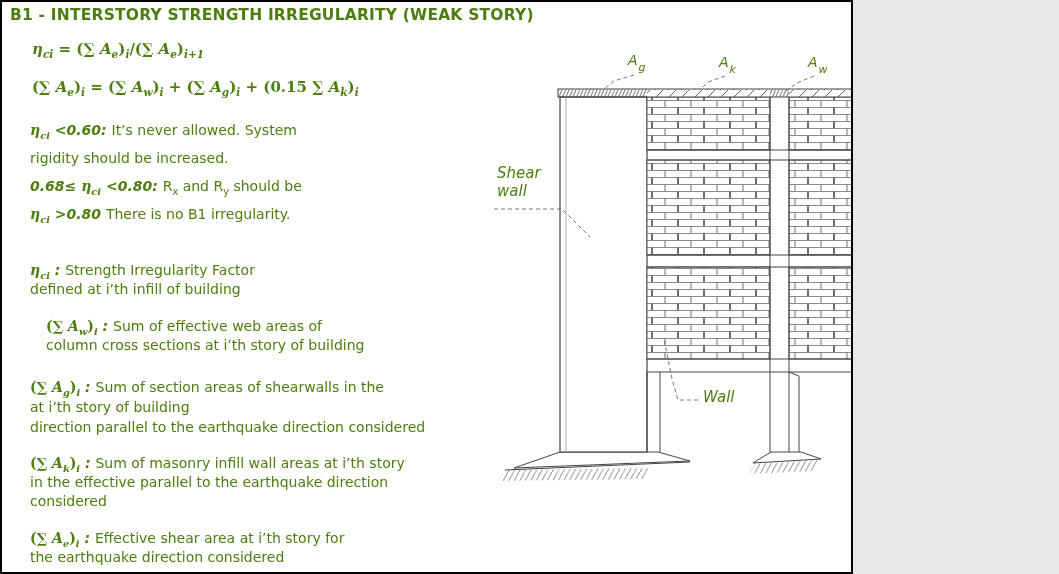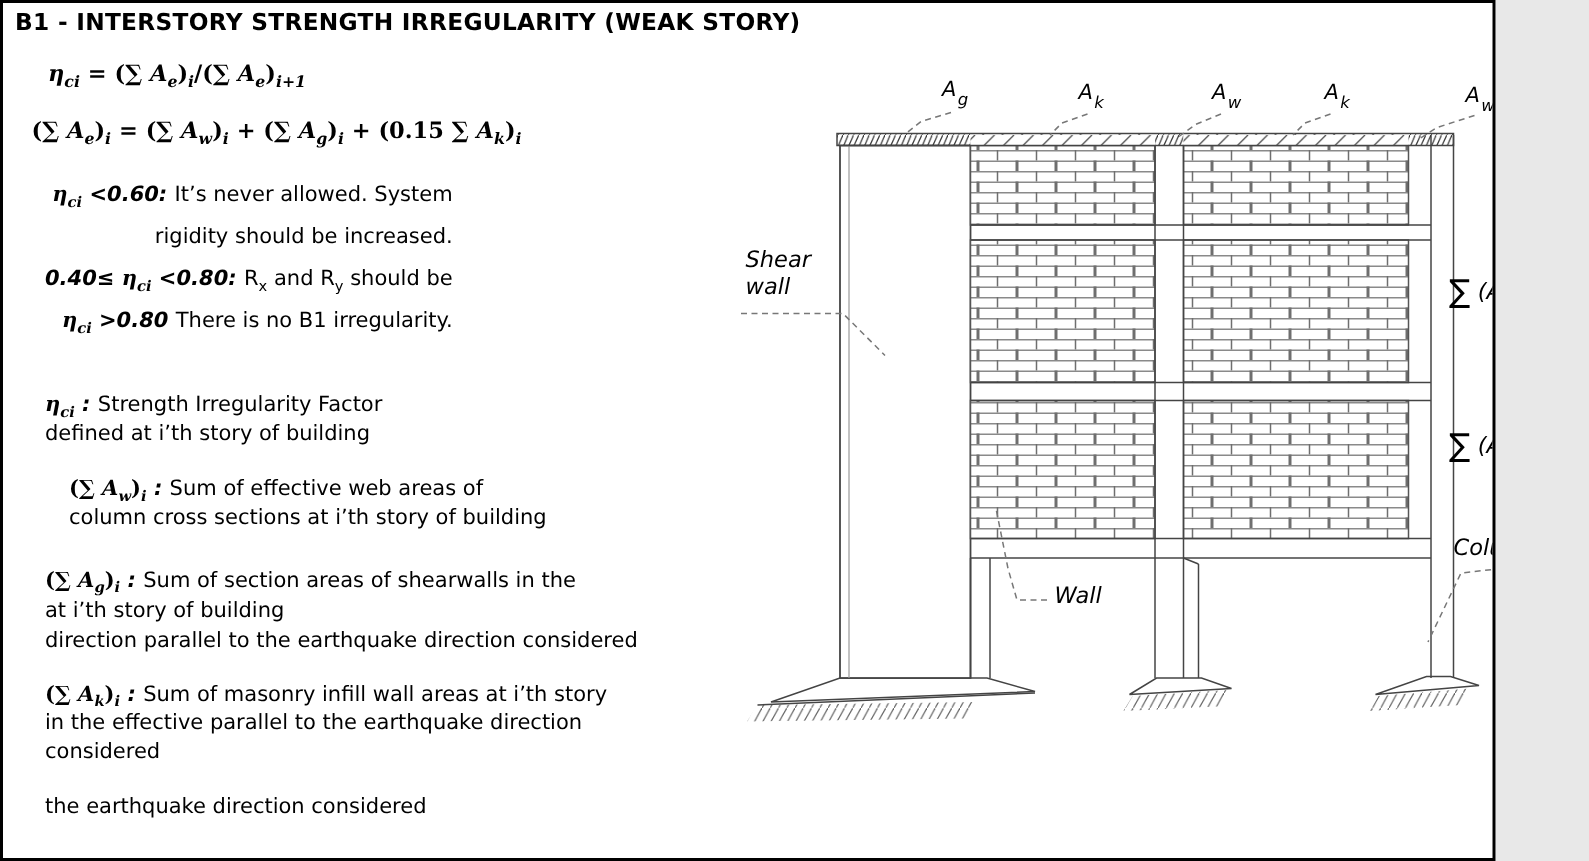"B1 - INTERSTORY STRENGTH IRREGULARITY" .page { color: #000000 -> #4d7c0f; width: 997px -> 853px }
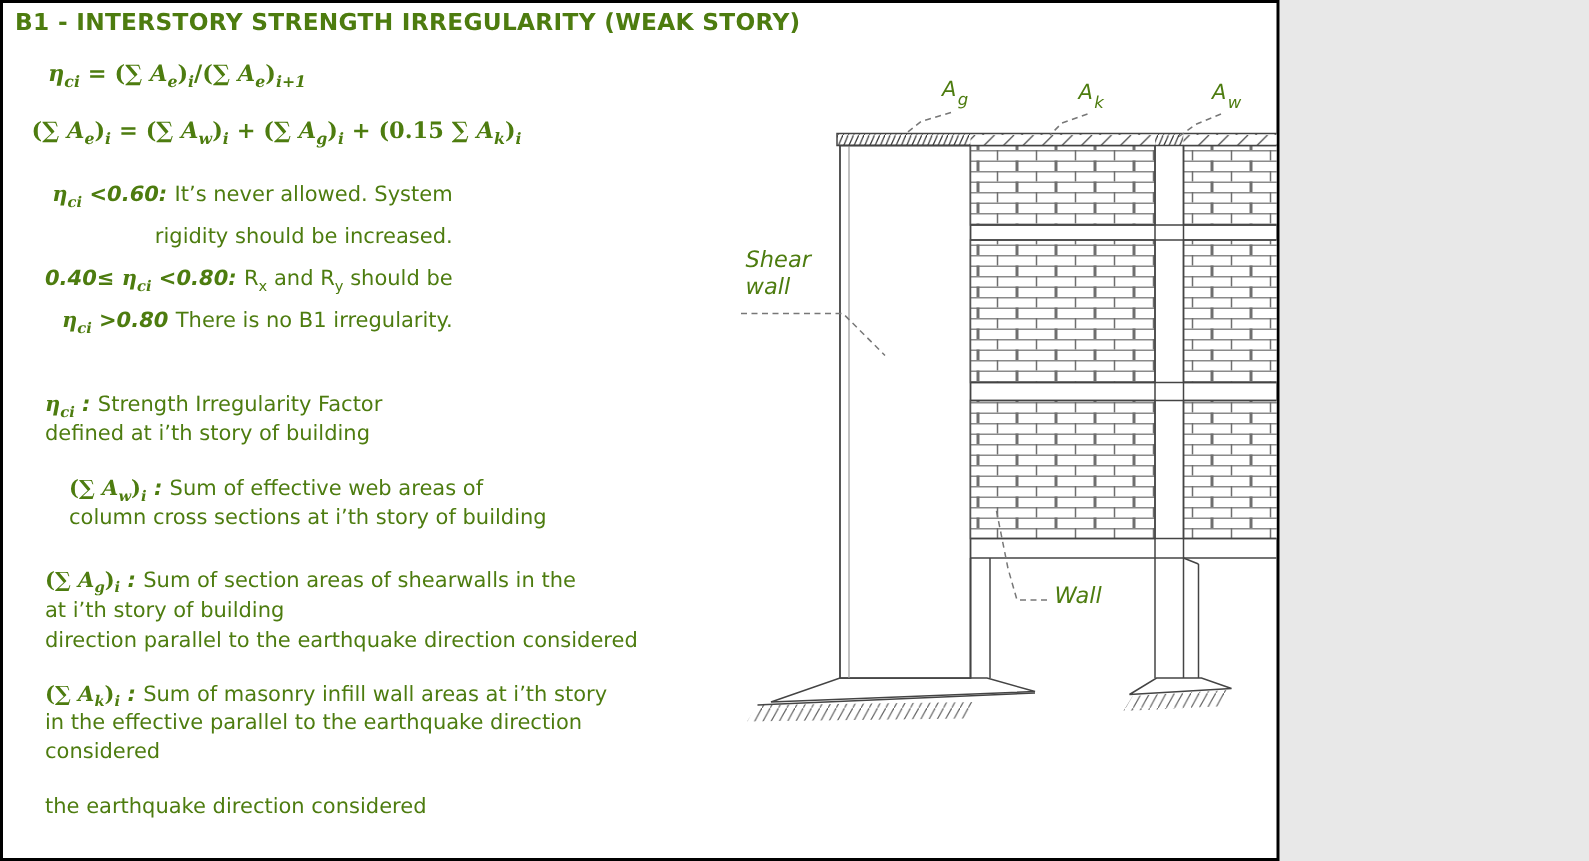"(∑ Ae)i = (∑ Aw)i" div.abs { left: 19px -> 30px }
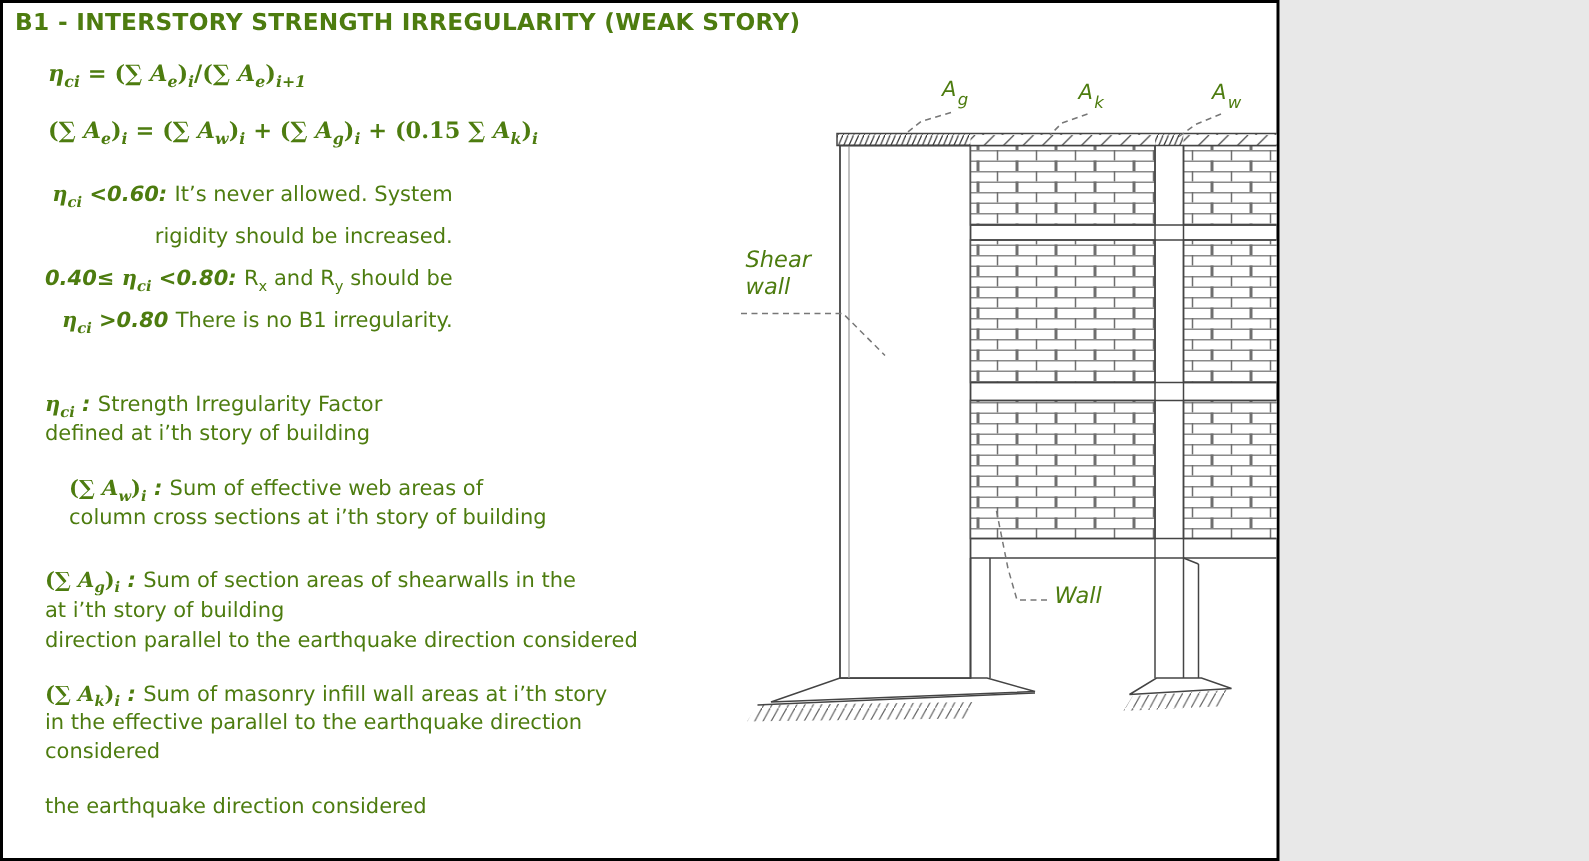"ηci <0.60: It’s never allowed." .cond .line { text-align: right -> none }
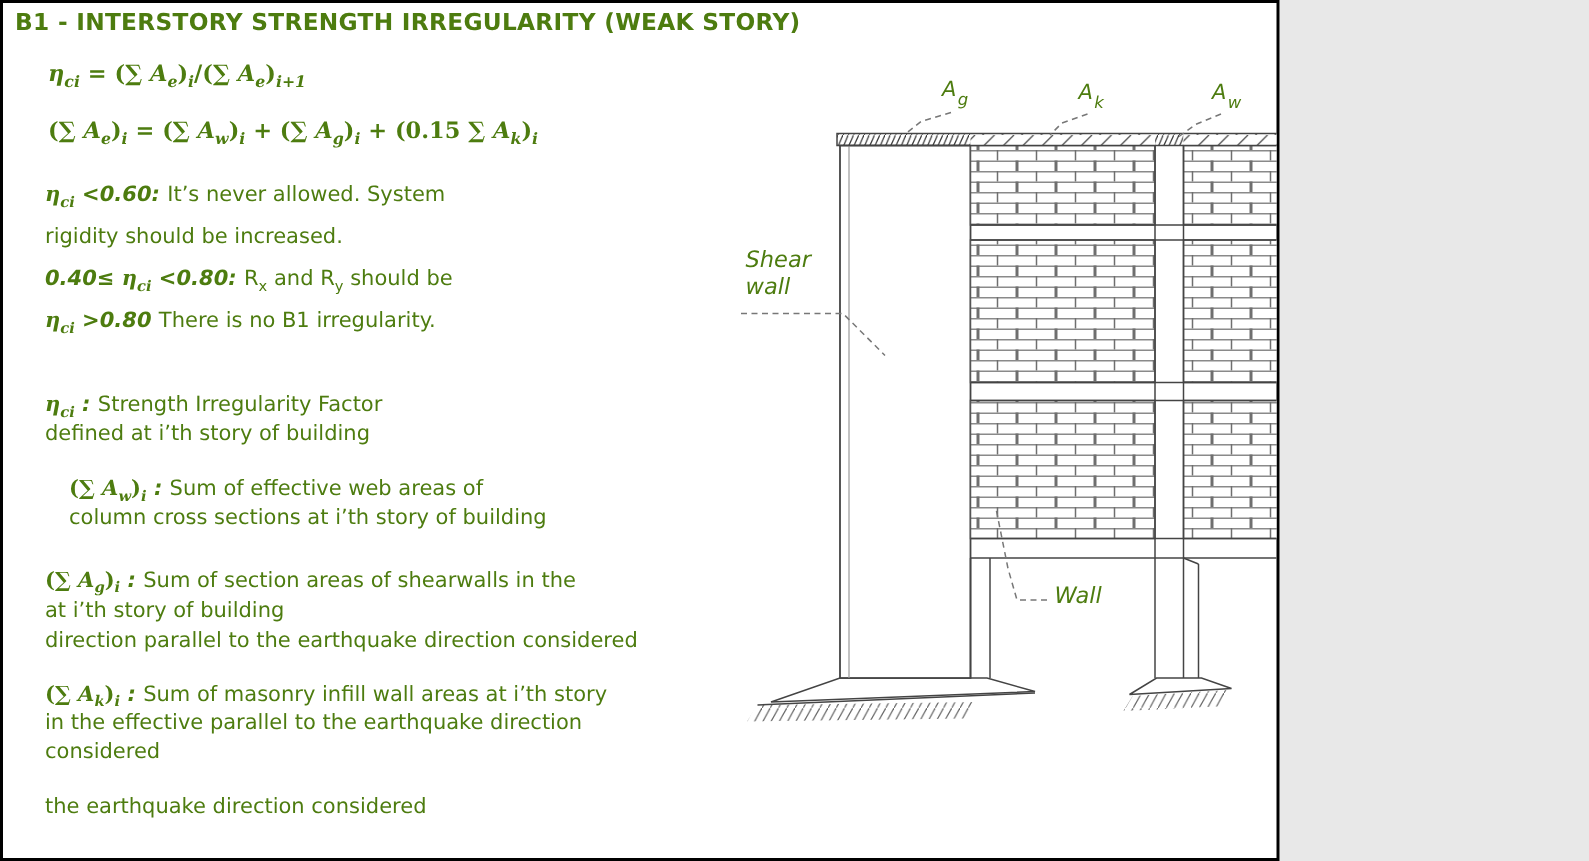"0.40≤" span.b { text: 0.40 -> 0.68 }
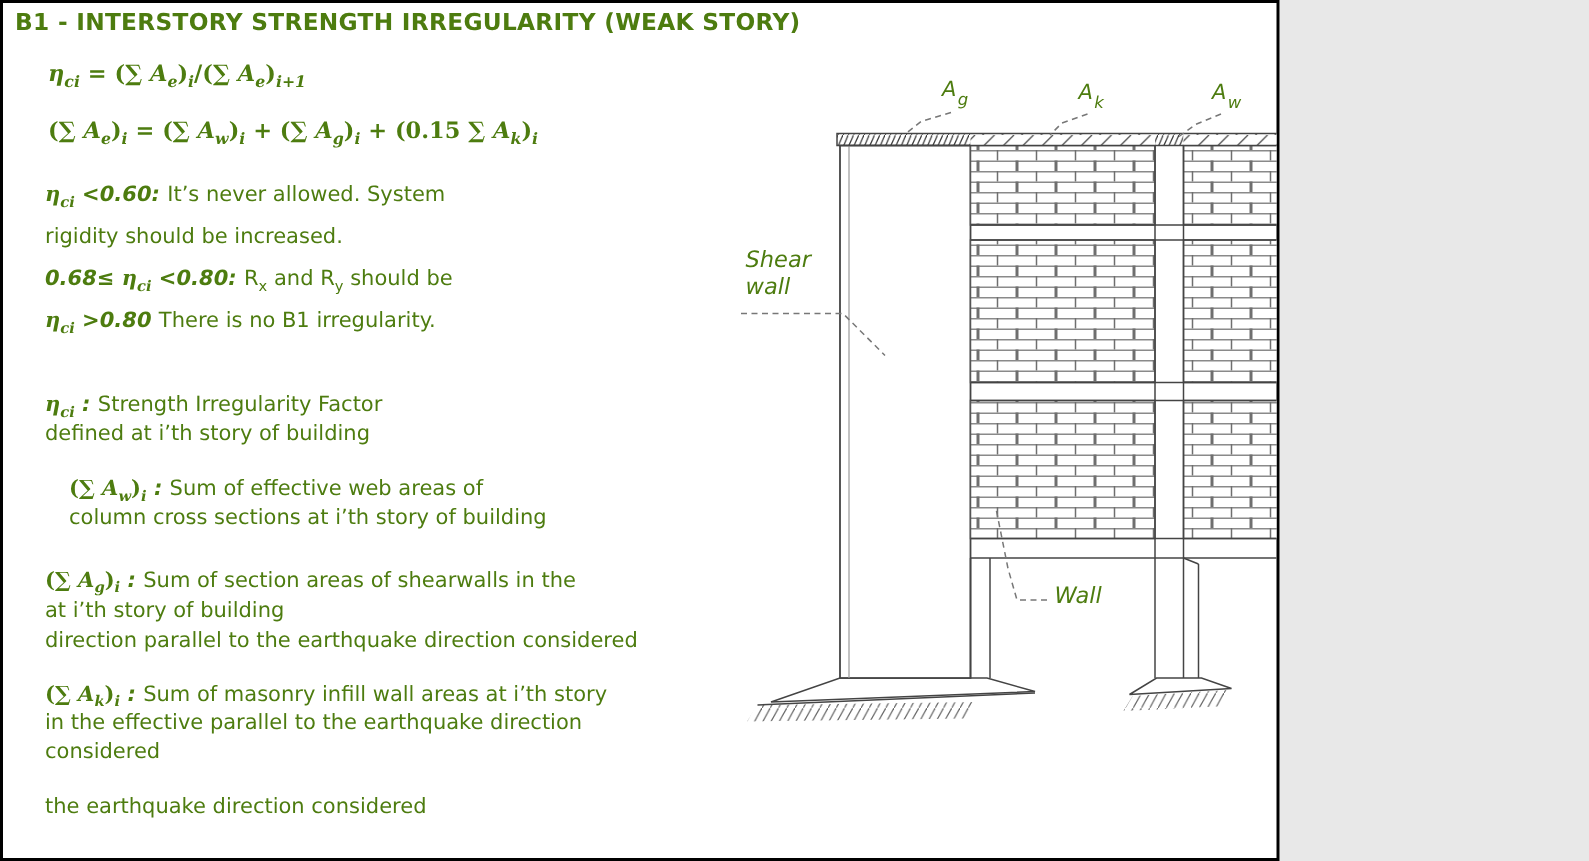"defined at i’th story of" span { text: story -> infill }
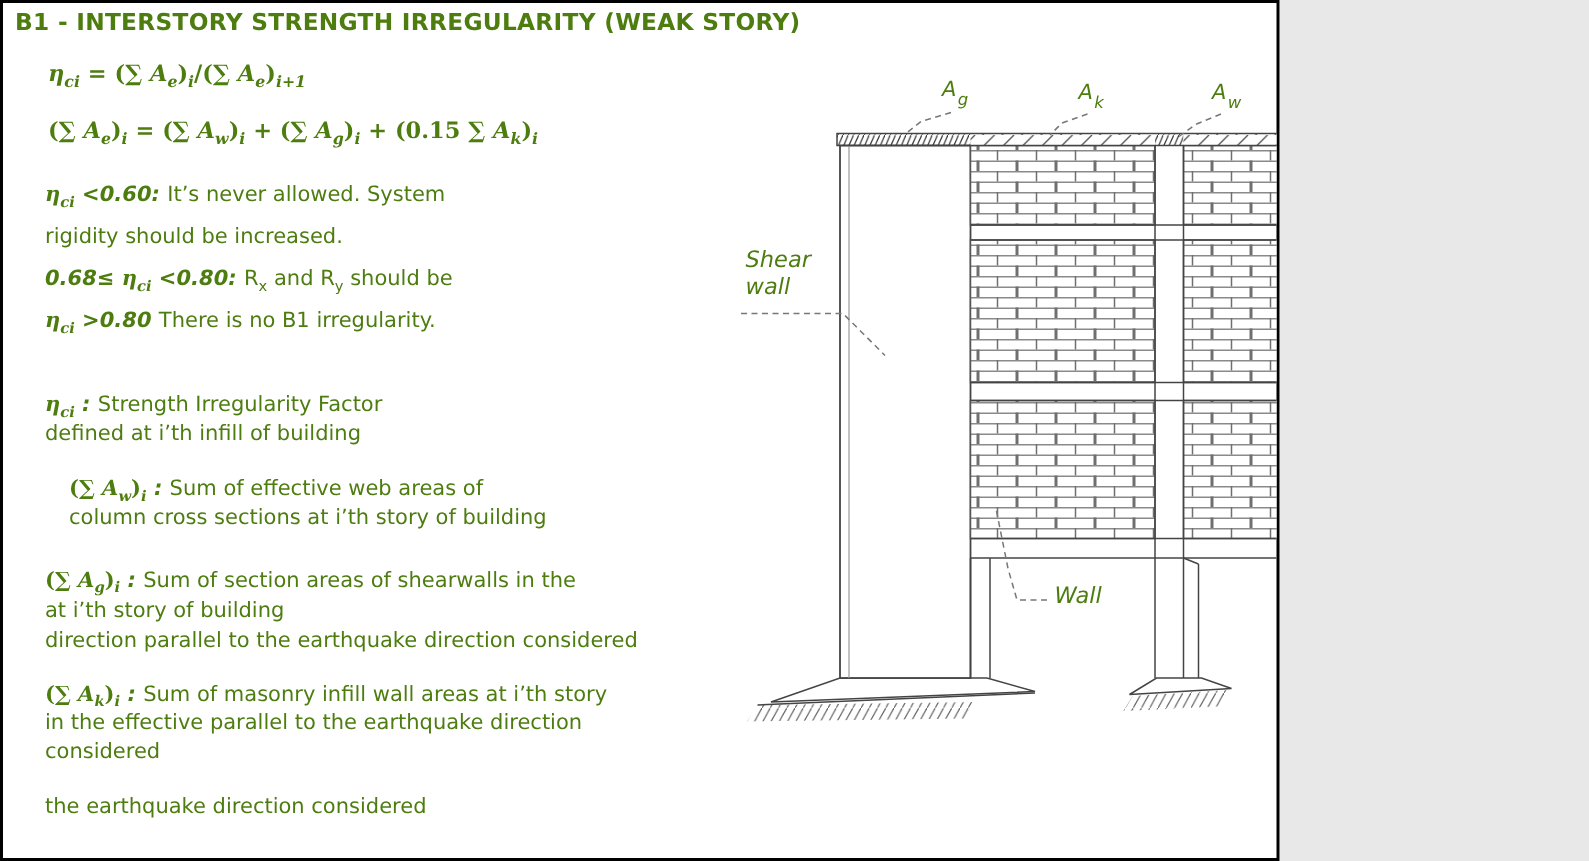"(∑ Ae)i : Effective shear" div.line { html: none -> <div><span>(</span><span>∑</span><span> A</span><sub>e</sub><span>)</span><sub>i</sub><span> : </span><span>Effective shear area at i’th story for</span></div> }
